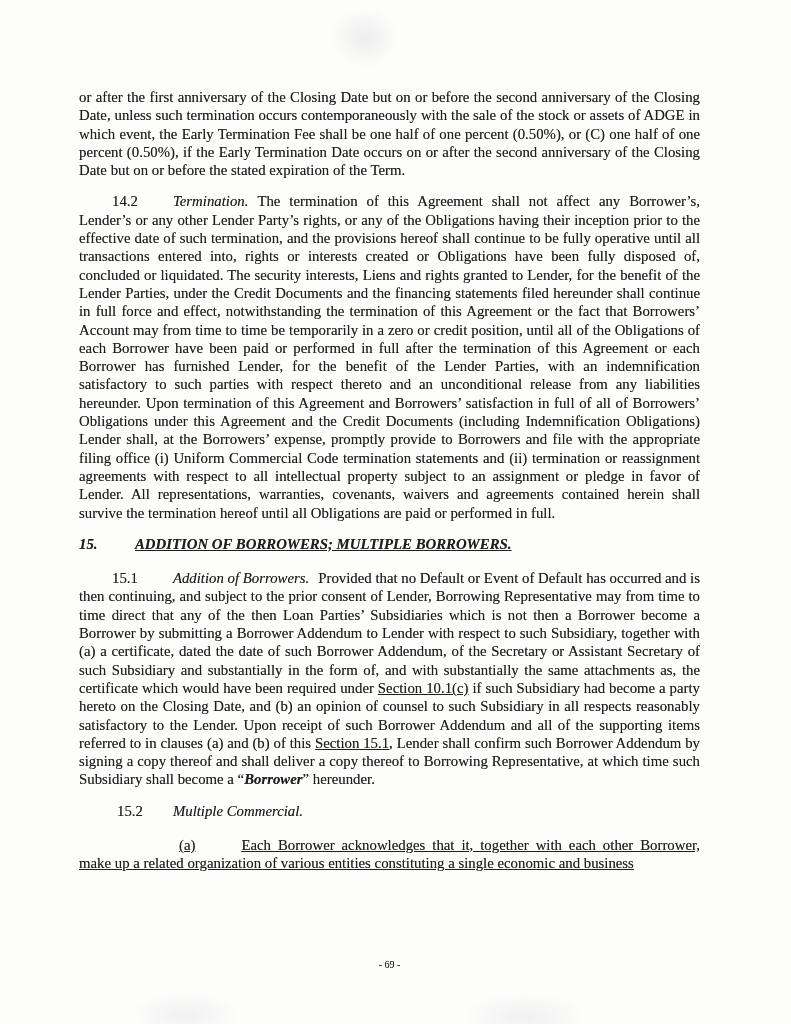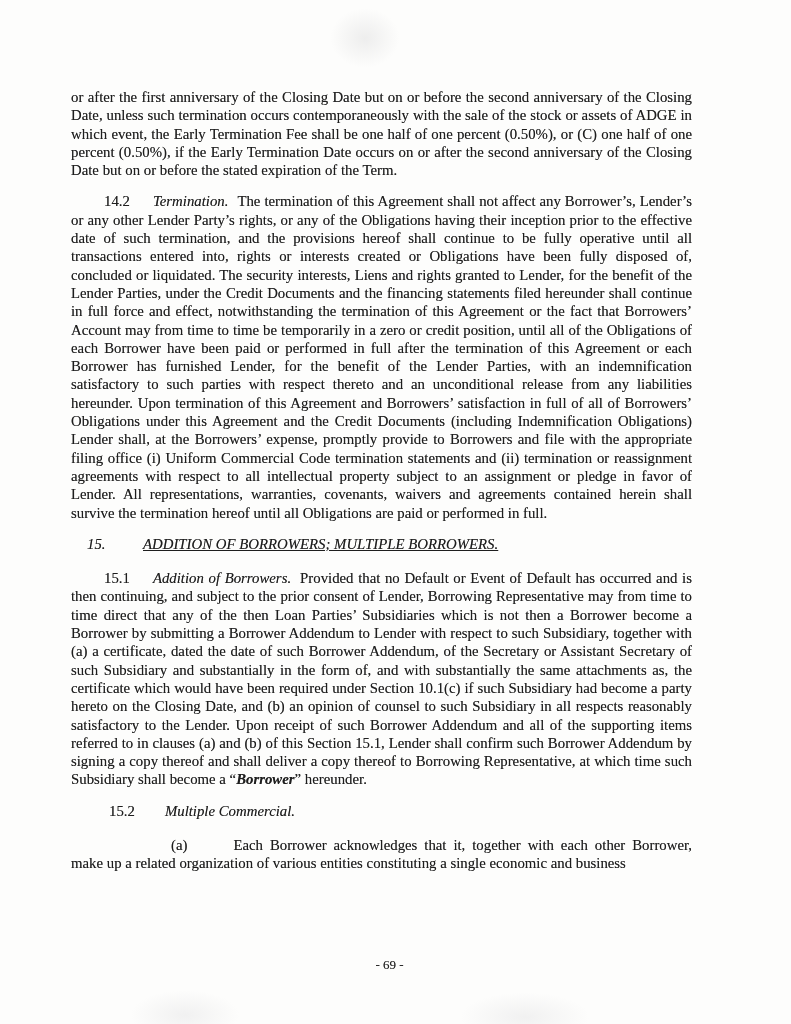"or after the first anniversary" .content { left: 71px -> 79px }
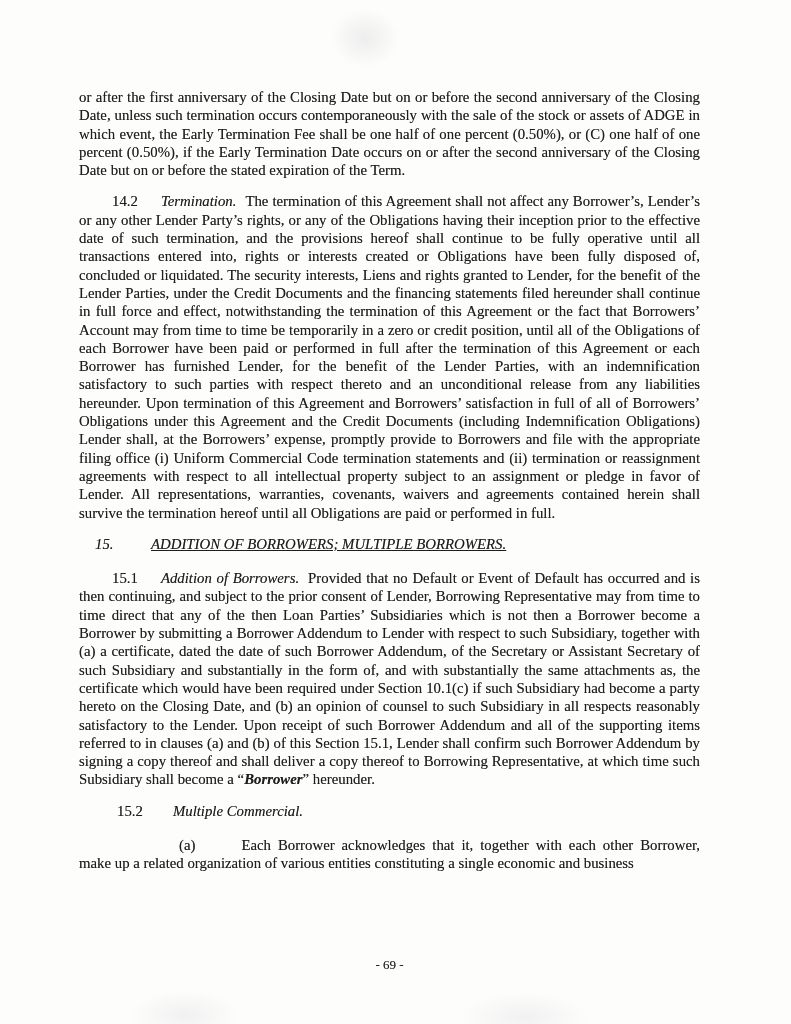"14.2" .sec-num { margin-right: 23px -> 35px }
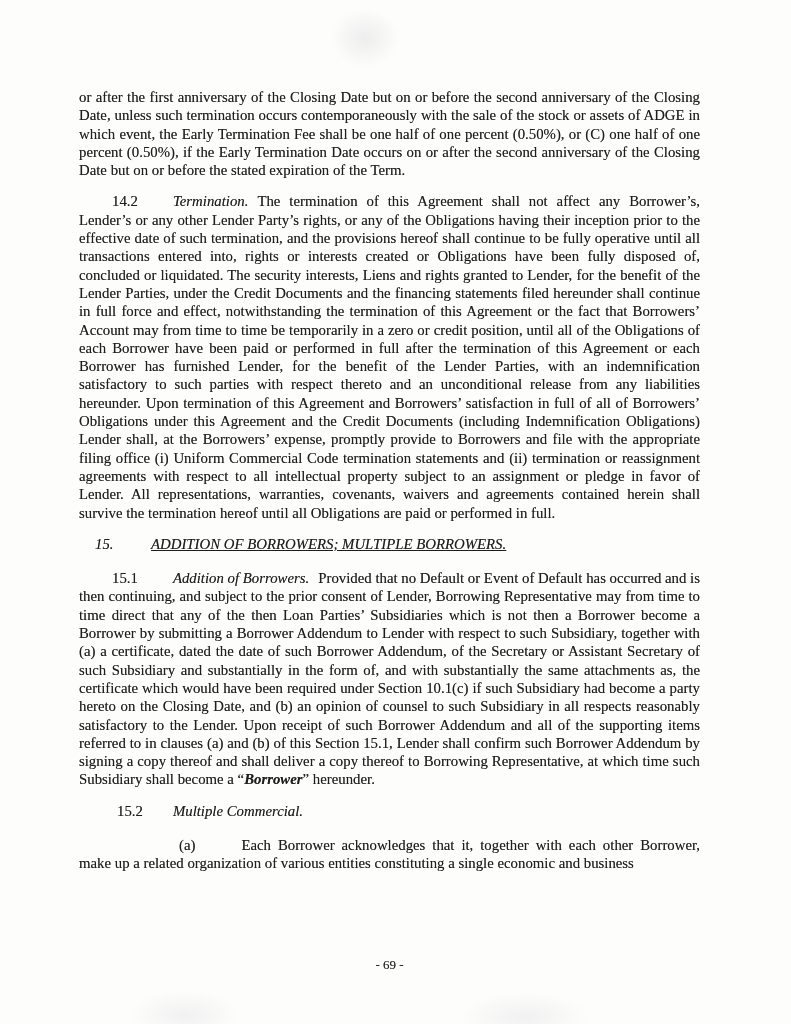"15. ADDITION OF BORROWERS; MULTIPLE" .heading15 { font-weight: normal -> bold; margin: 5px 0 16px 16px -> 5px 0 16px 0 }
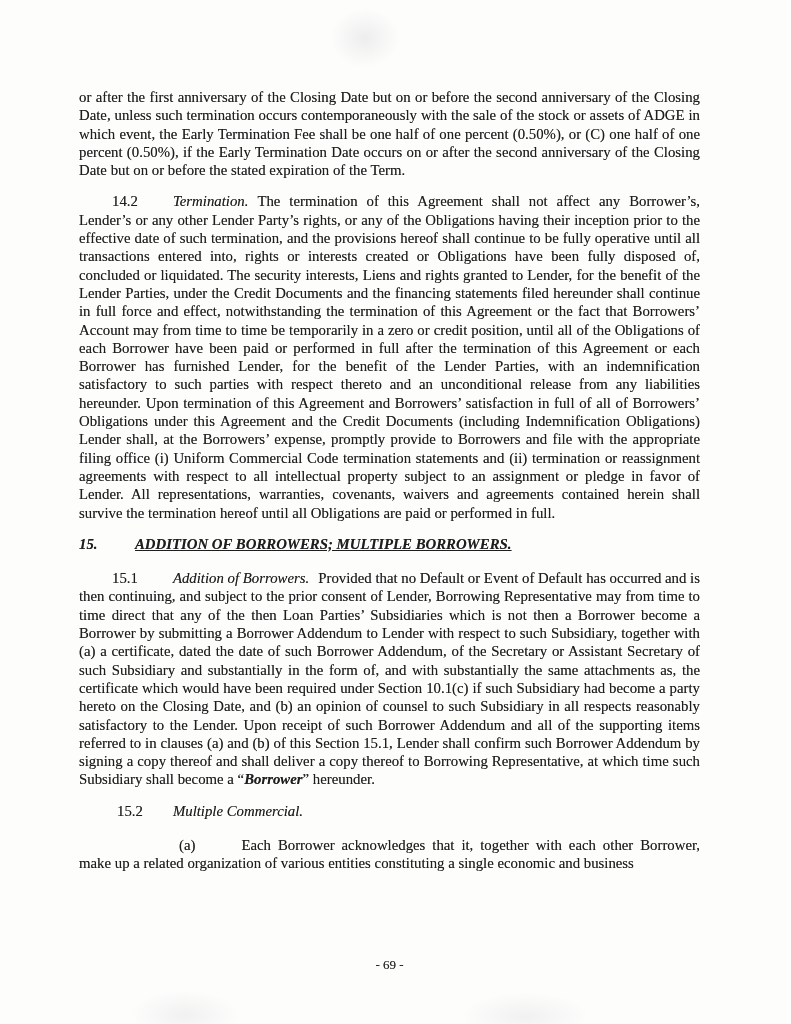"Section 10.1(c)" .section-ref { text-decoration: none -> underline }
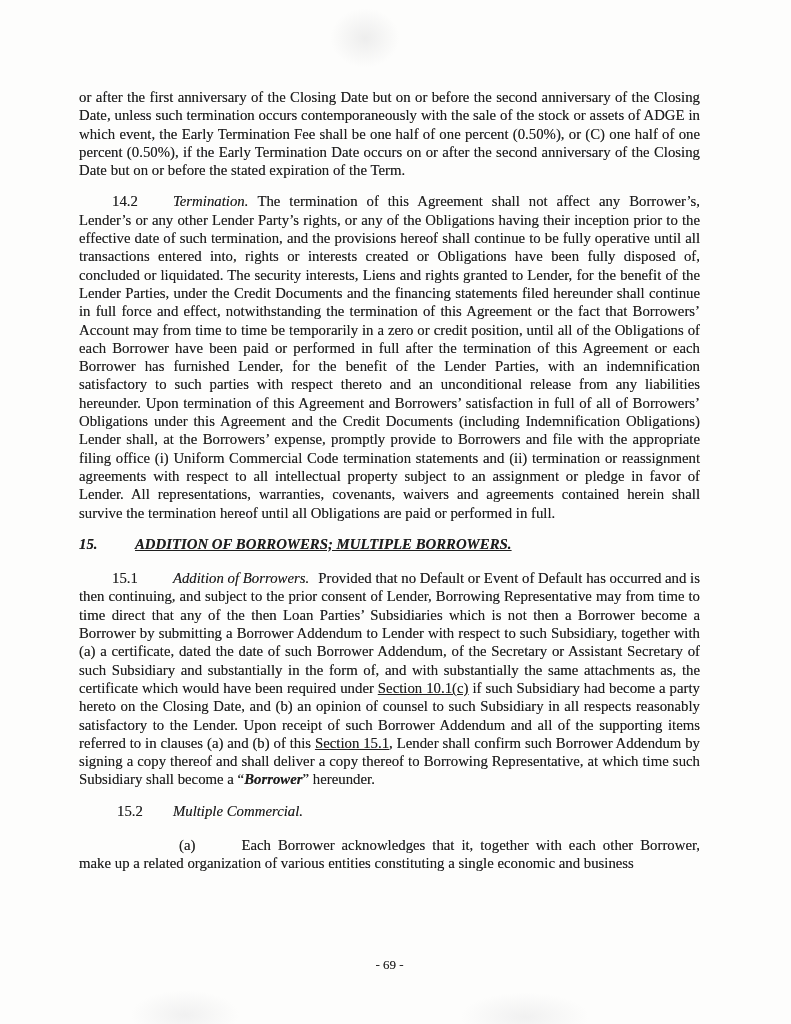"(a) Each Borrower acknowledges that" .clause-a { text-decoration: none -> underline }
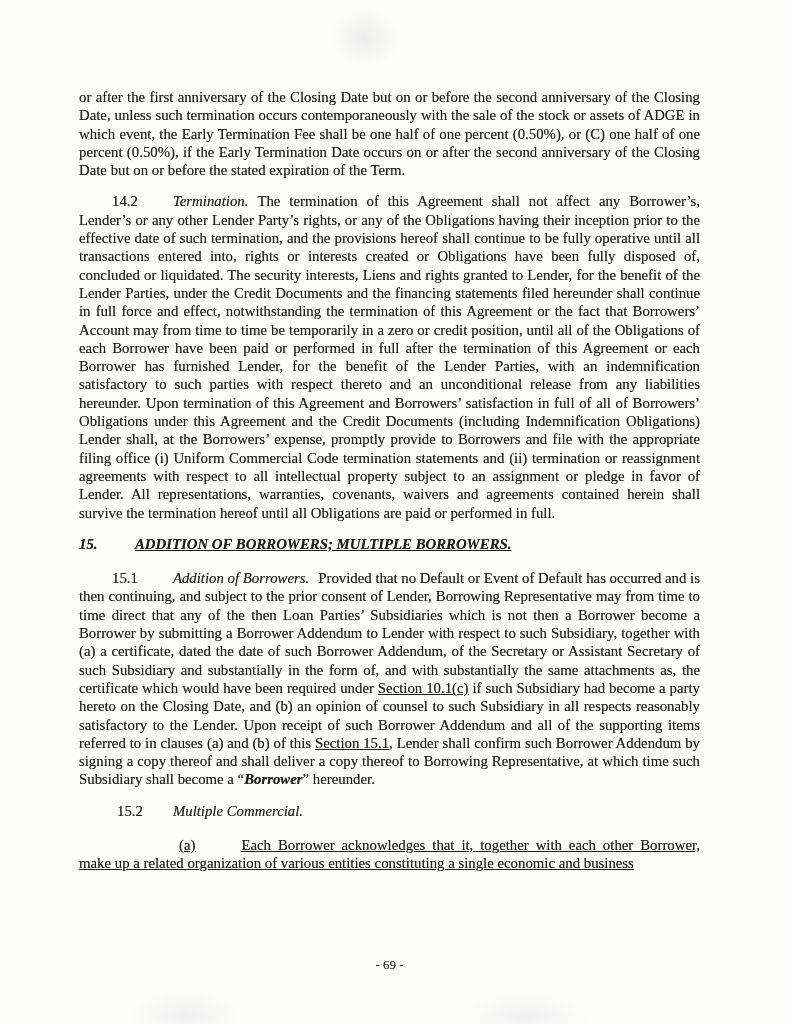"- 69 -" .page-number { font-size: 13px -> 10px }
